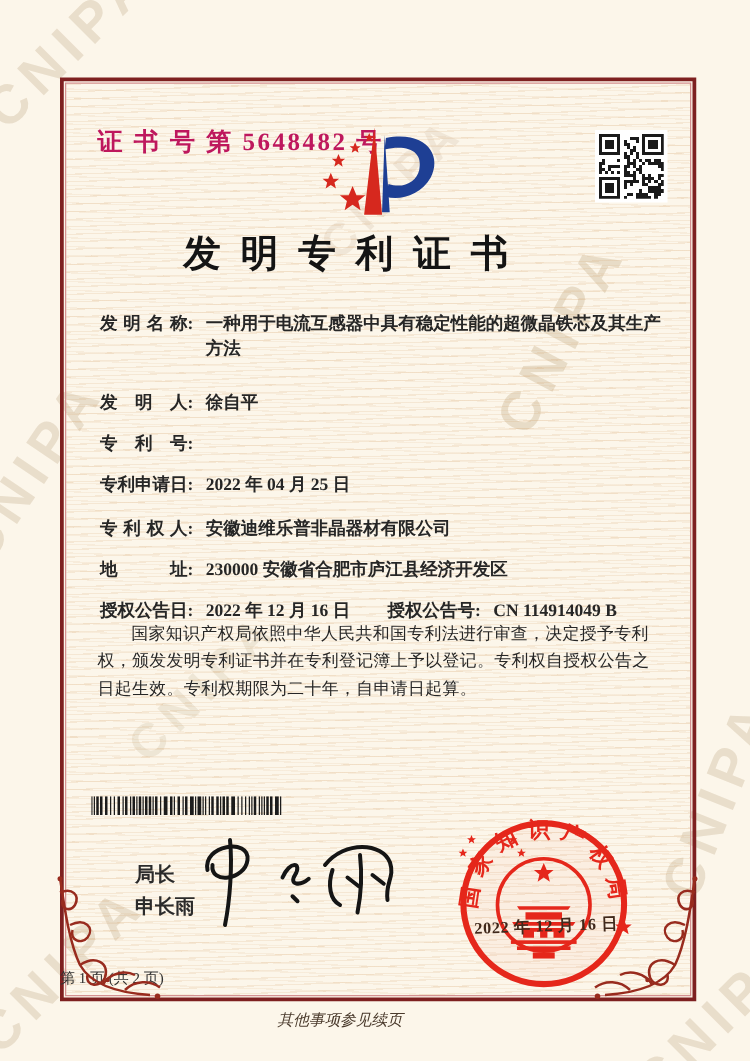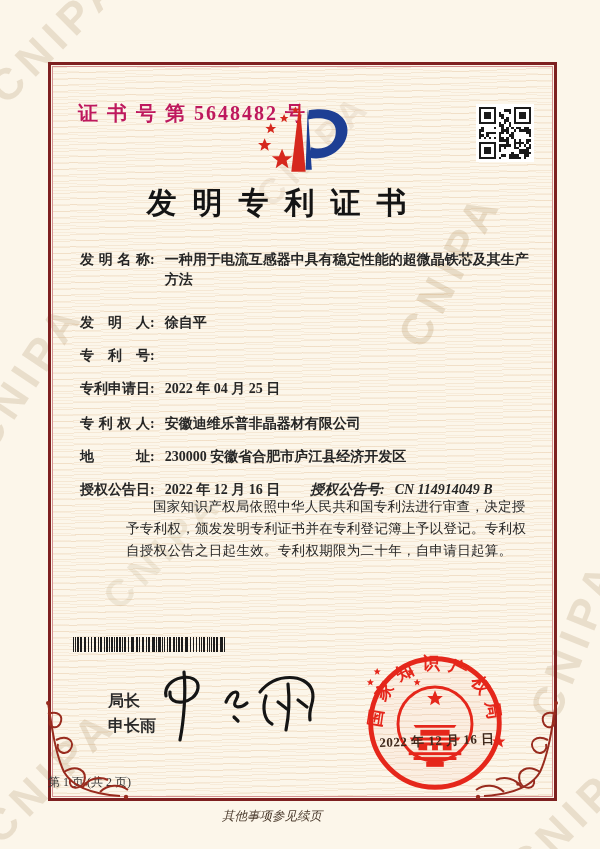"授权公告号" .pair2 { font-style: italic -> none }
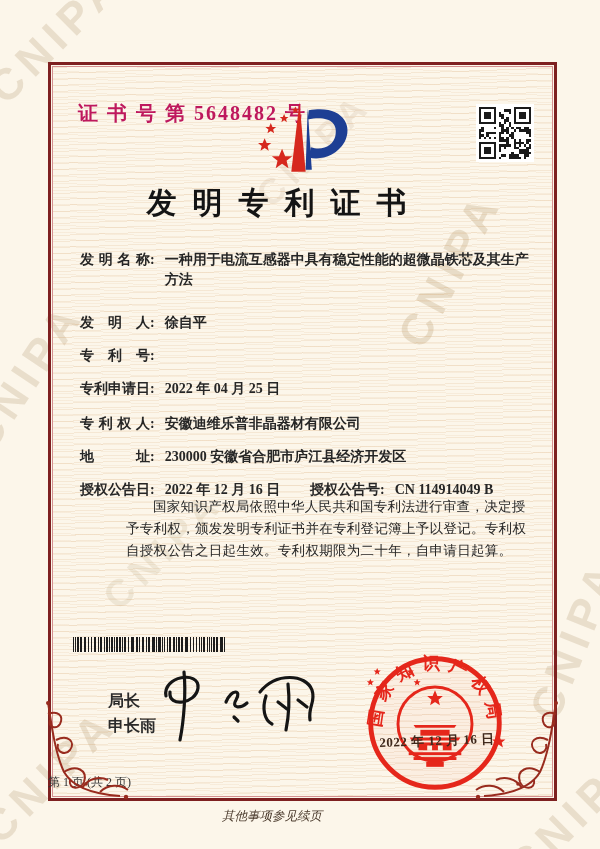"国家知识产权局依照中华人民共和国专利法进行审查，决定授予专利权，颁发发明专利证书" .paragraphs p { margin-left: 48px -> none }
